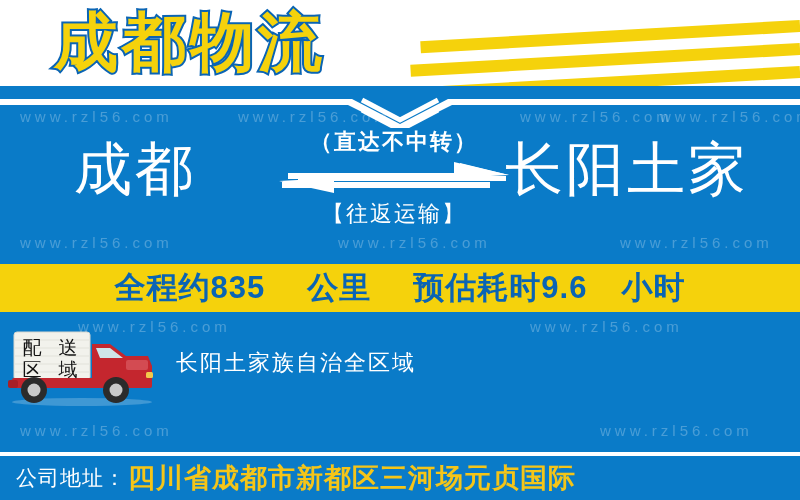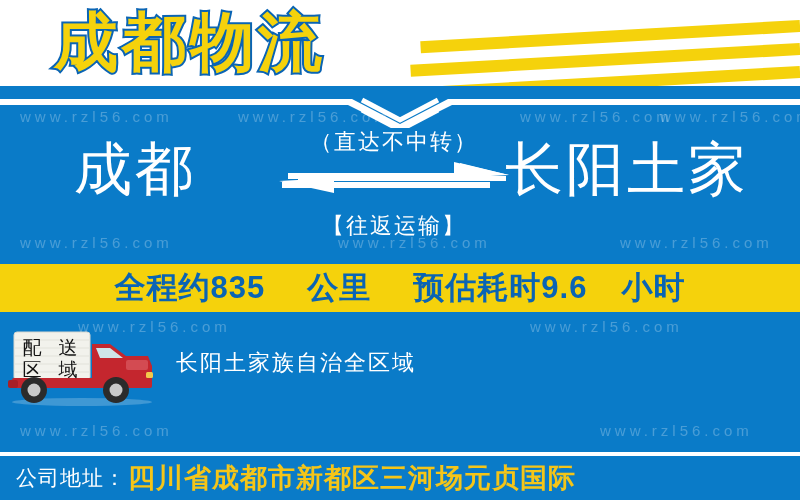"（直达不中转）" .direct-note { font-weight: none -> bold }
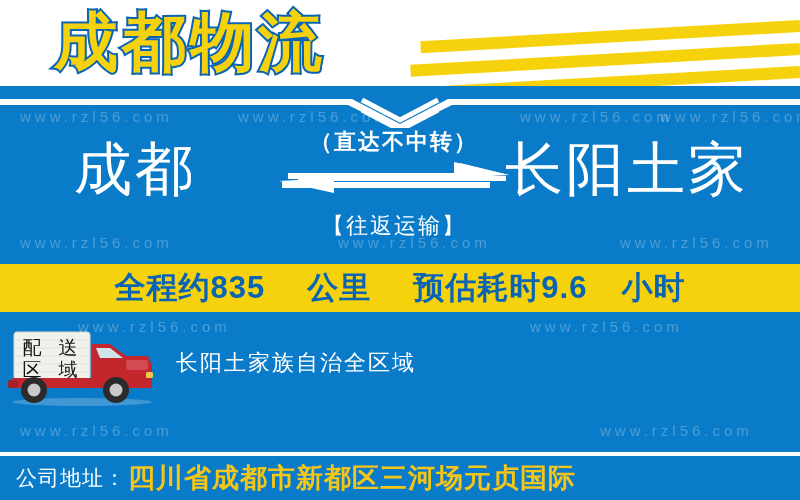"【往返运输】" .round-trip { margin-top: 18px -> 6px }
